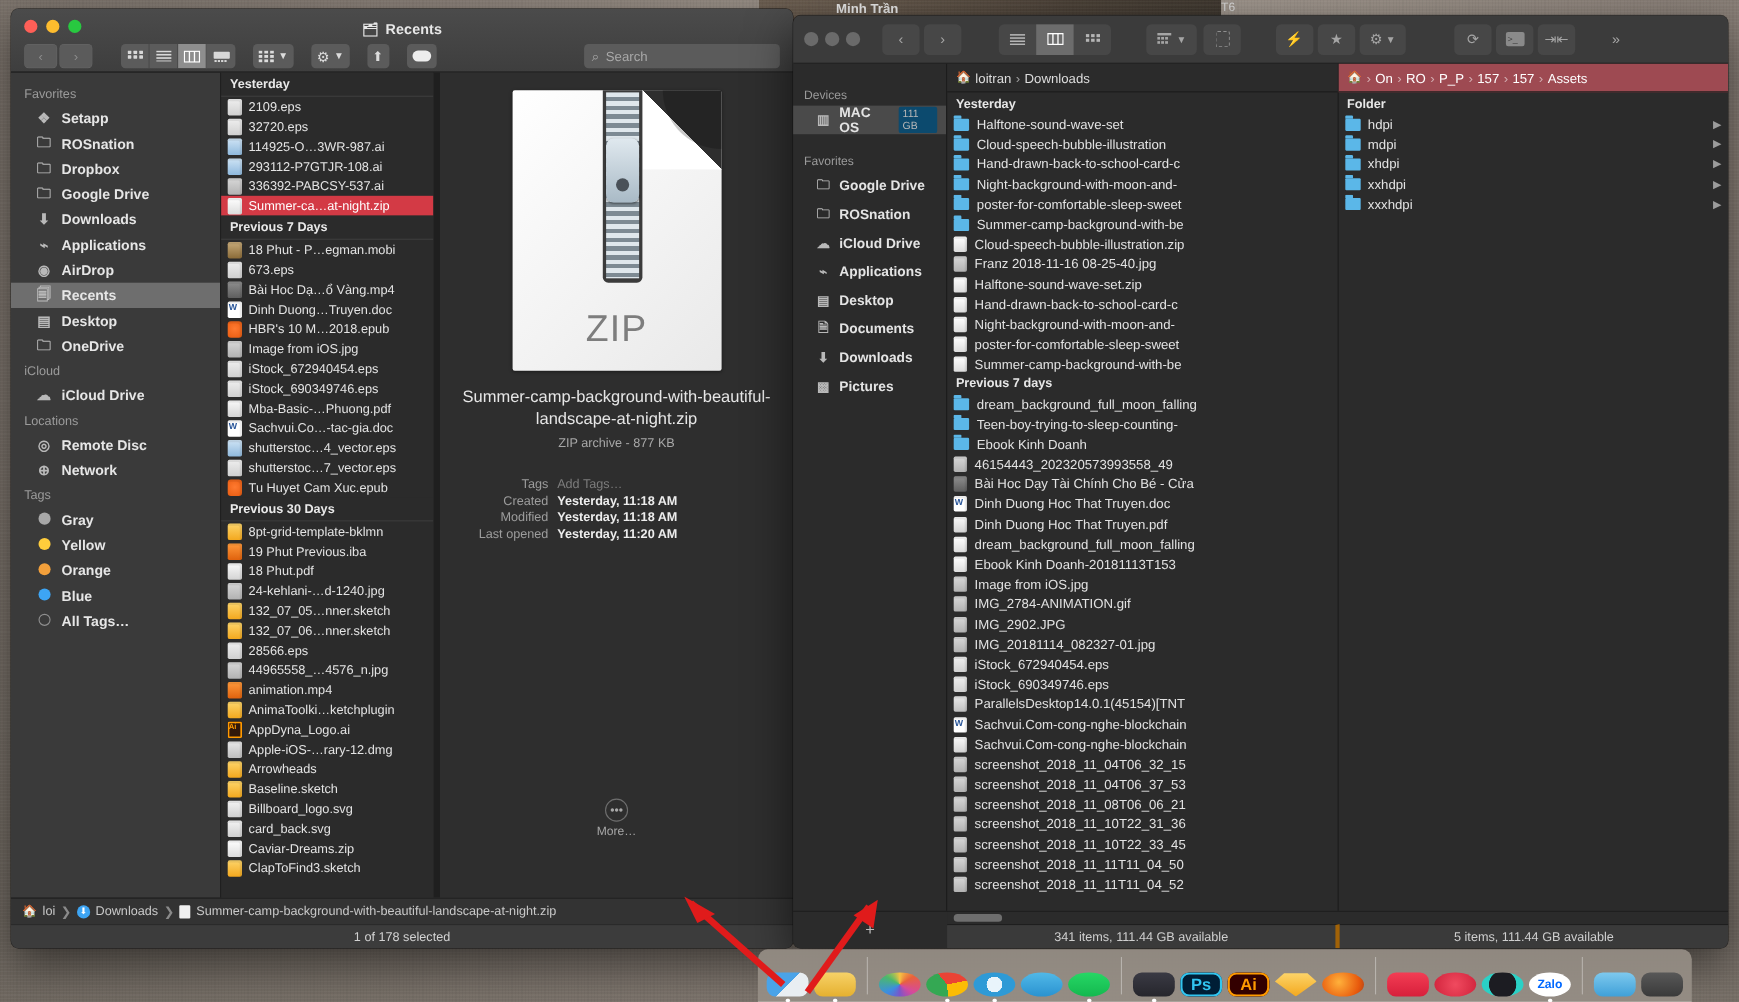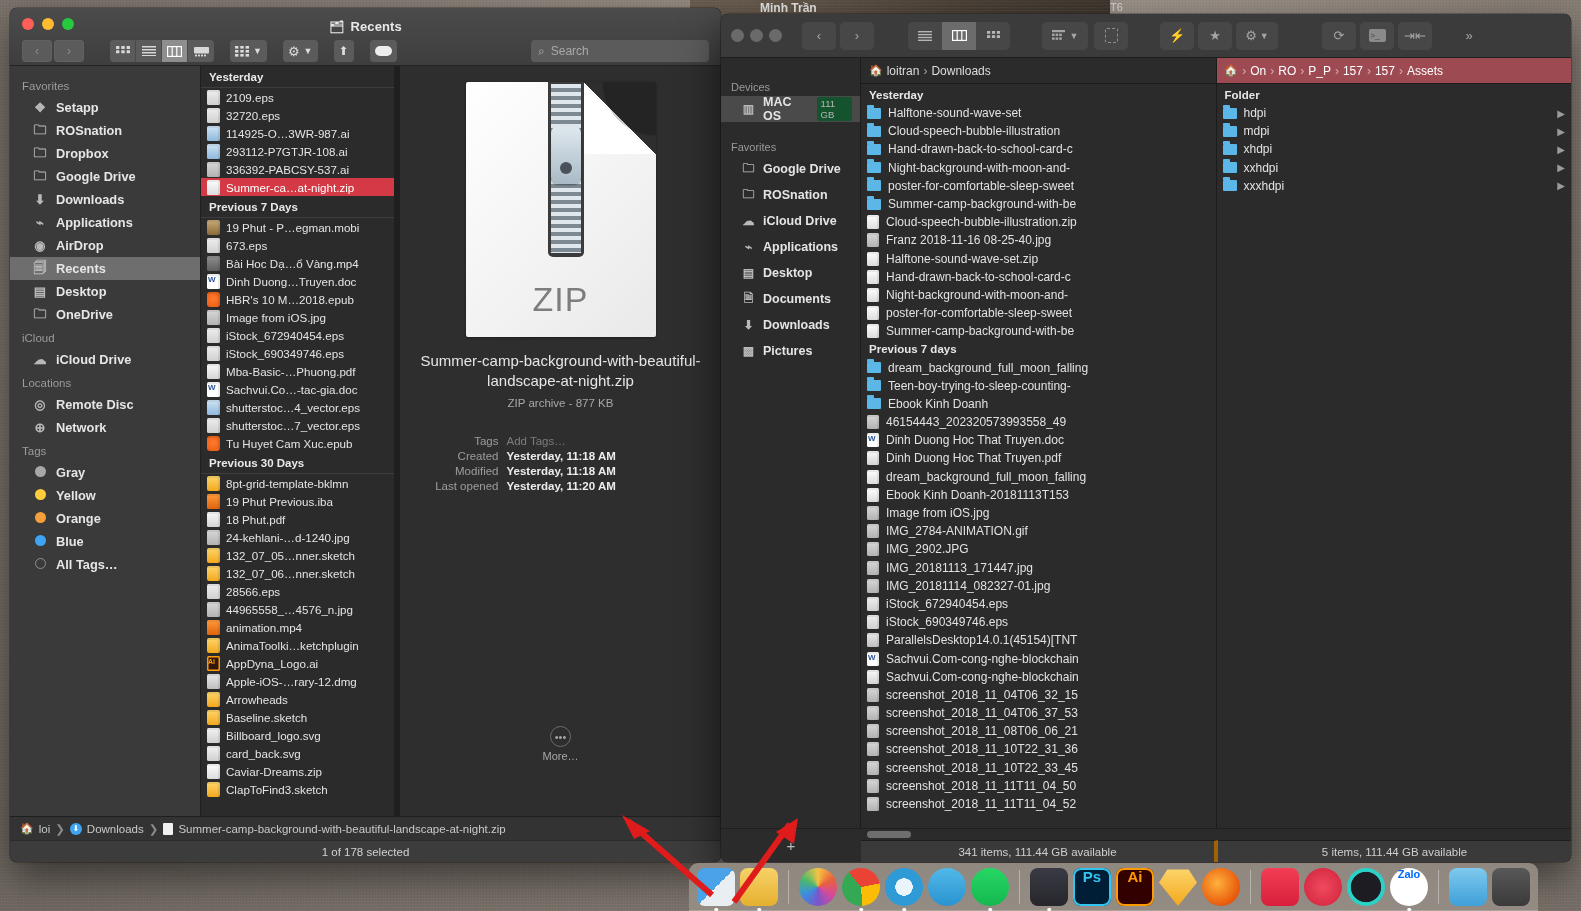"111 GB" .rs-sz { background: #14532d -> #0c4a6e }
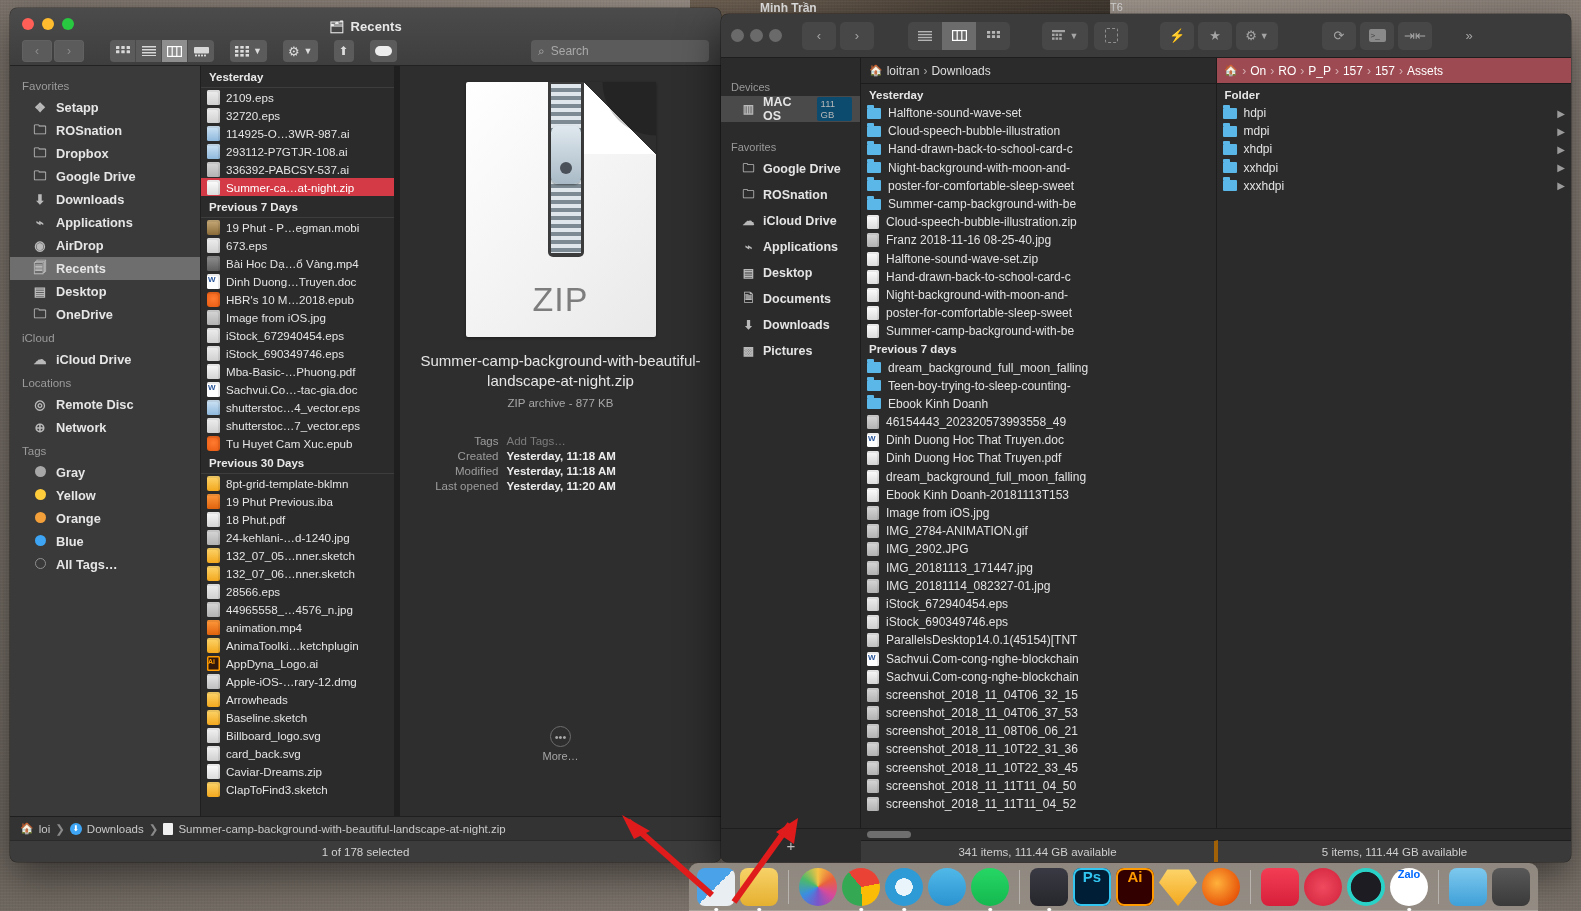"19 Phut - P…egman.mobi" span { text: 19 -> 18 }
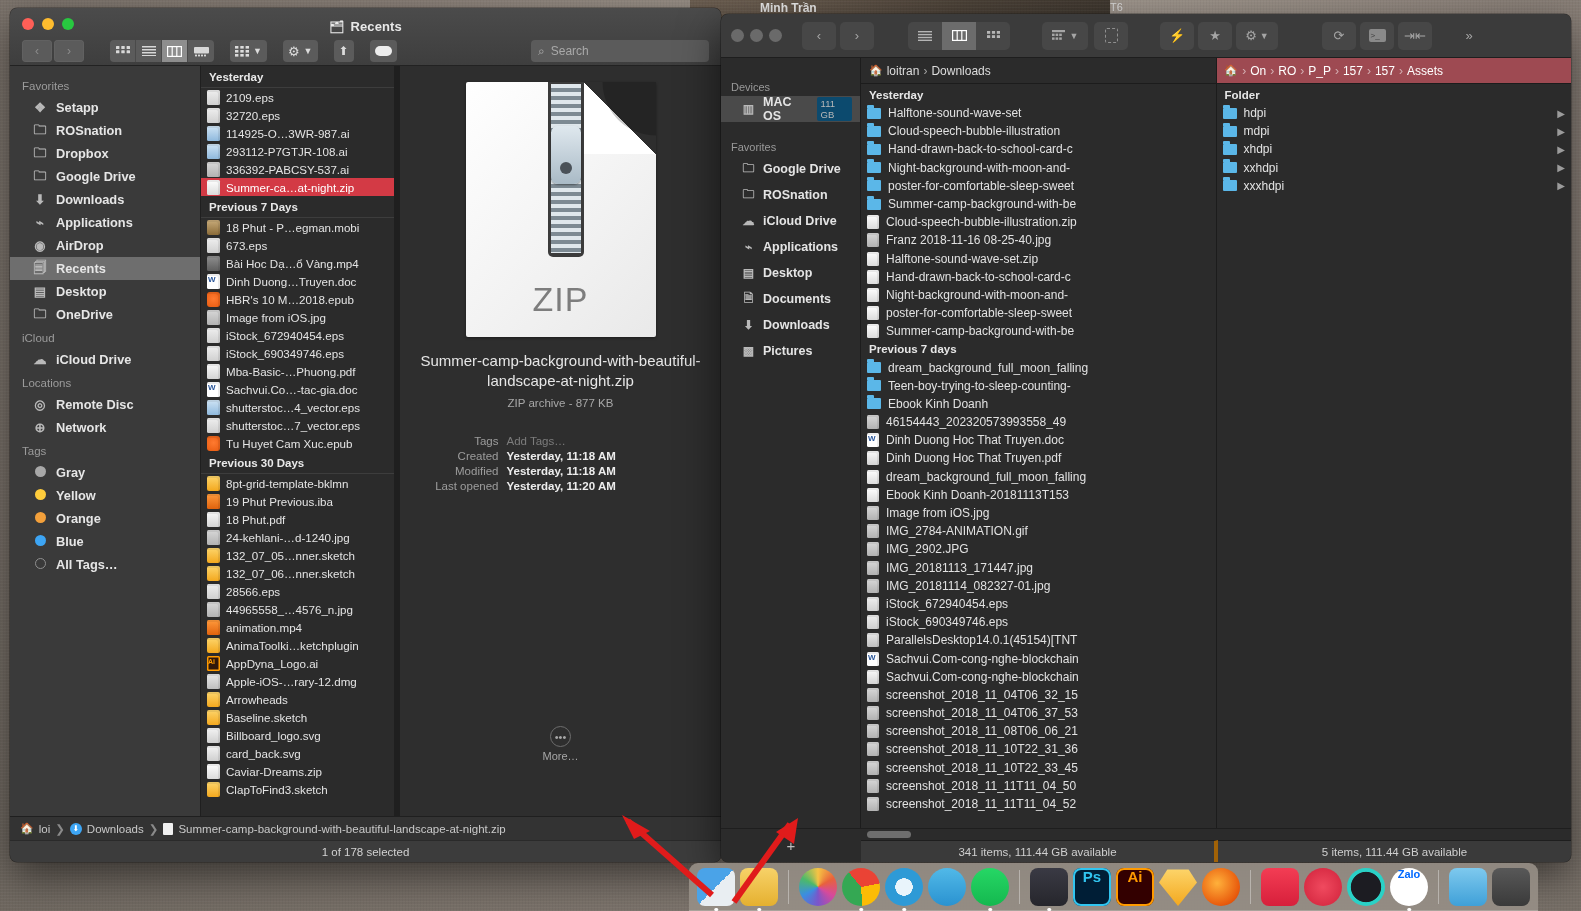"Bài Hoc Dạy Tài Chính" div.rrow { html: none -> <div> <span></span> <span>Bài Hoc Dạy Tài Chính Cho Bé - Cửa</span> </div> }
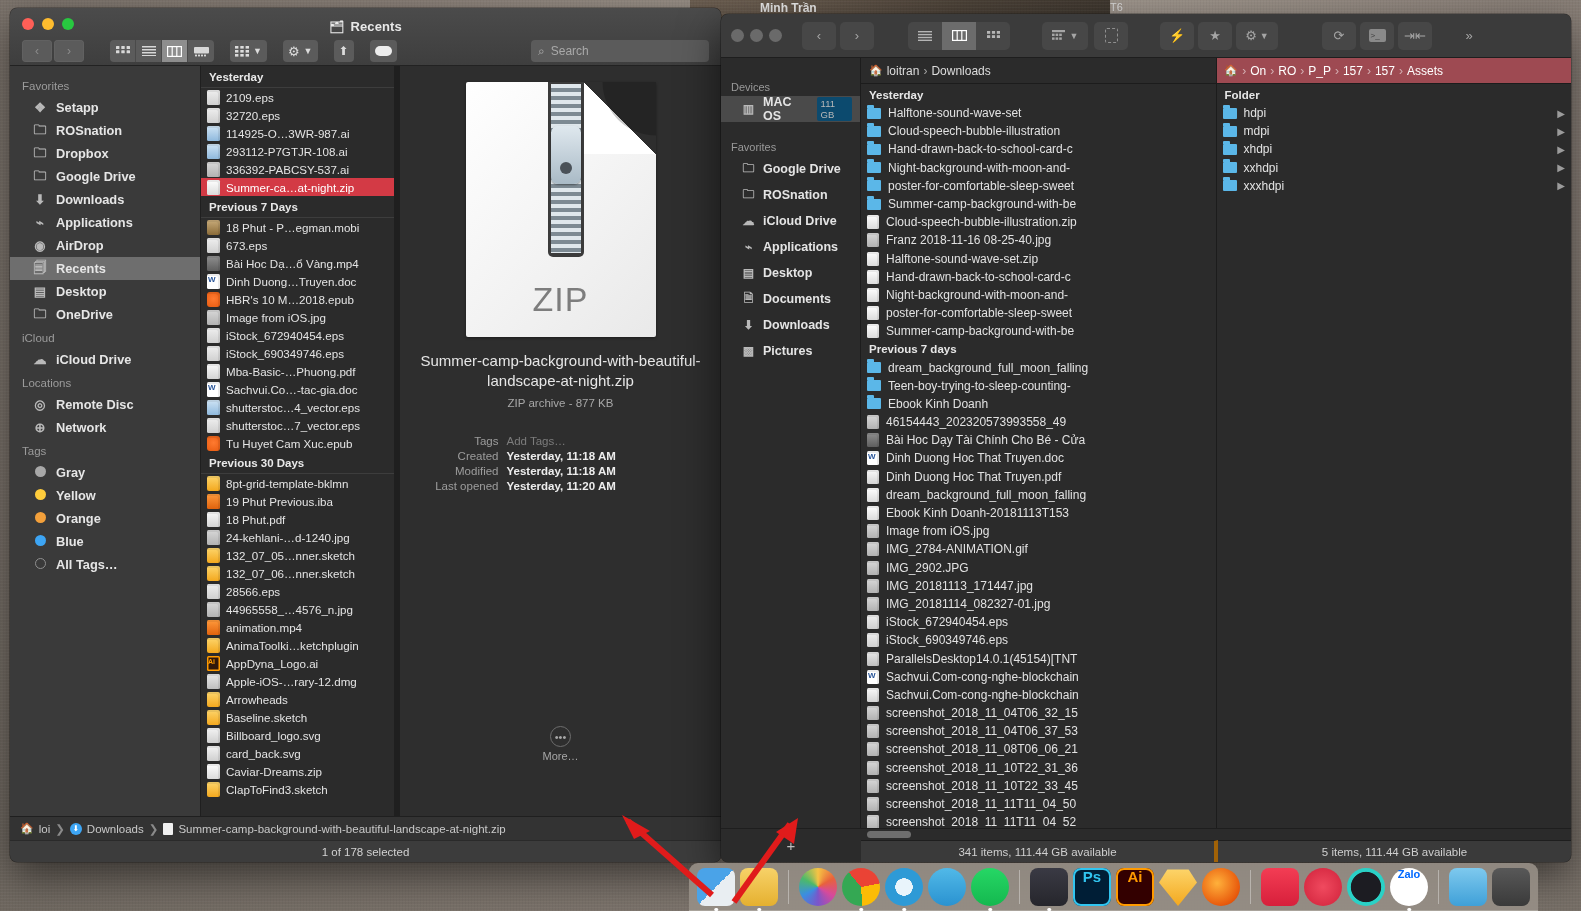"IMG_20181113_171447.jpg" div.rrow { html: <div> <span></span> <span>IMG_20181113_171447.jpg</span> </div> -> none }
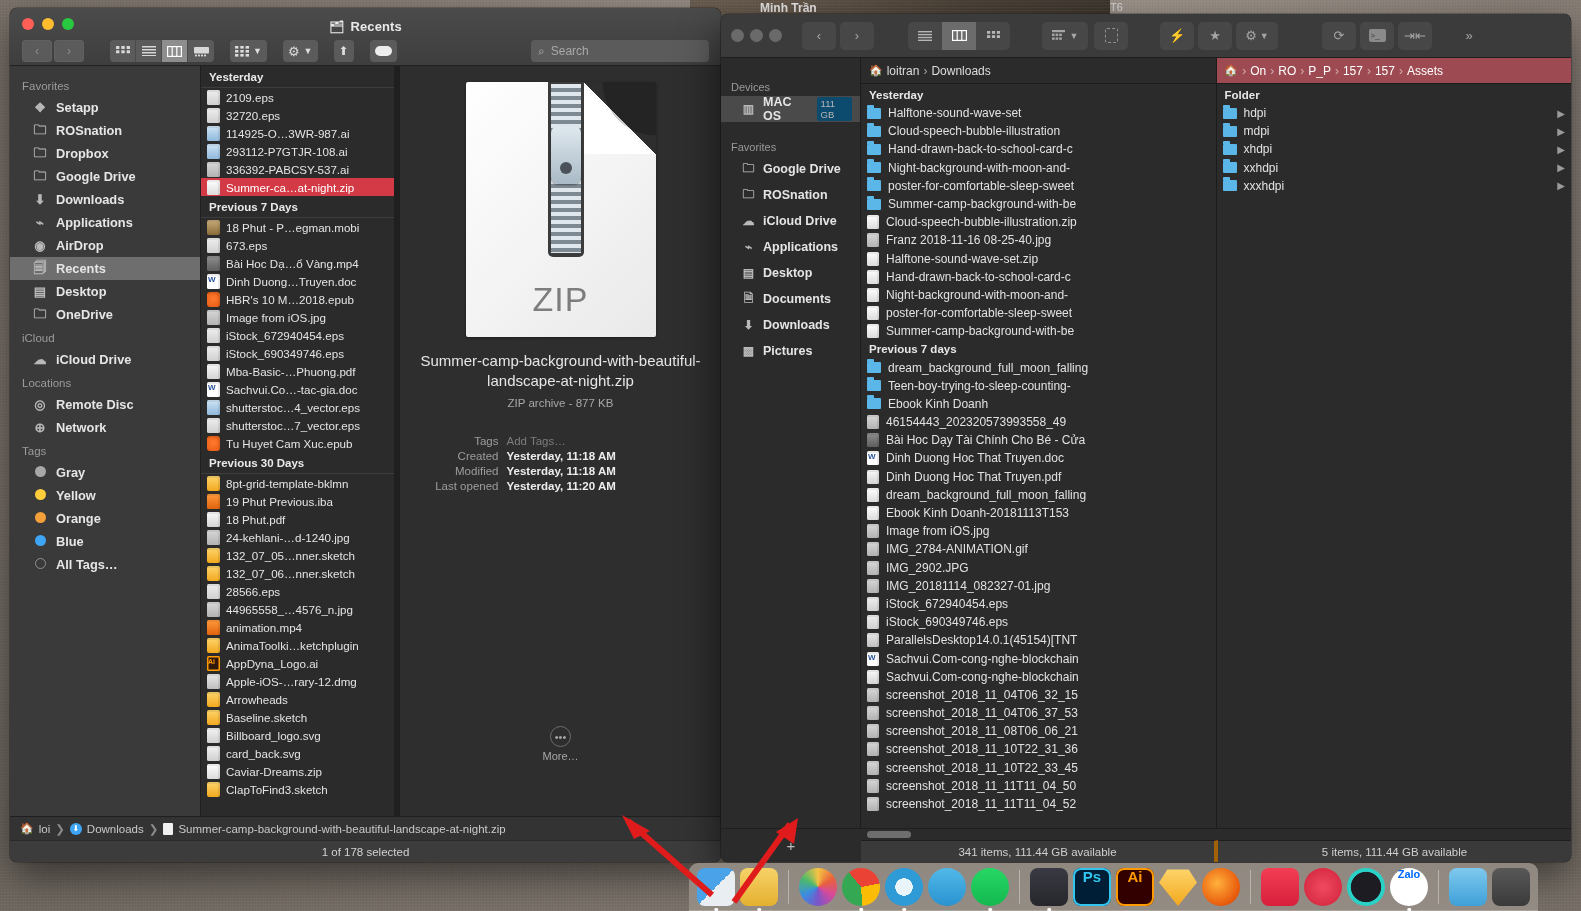"Ps" .dapp { align-items: flex-start -> center; height: 38px -> 22px }
